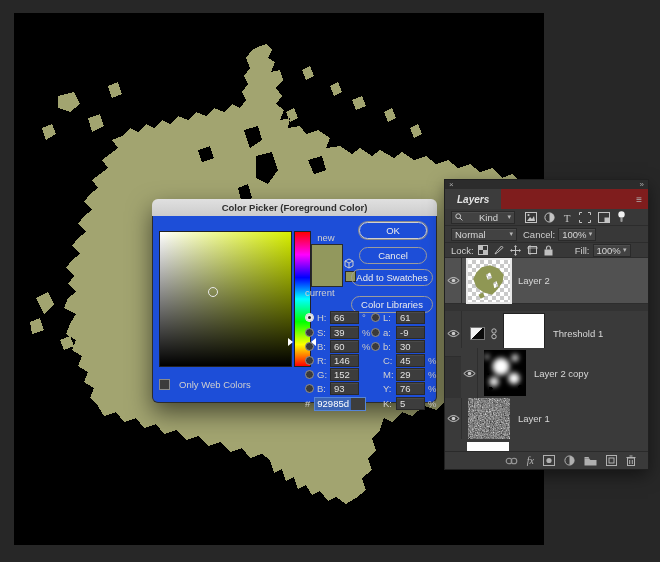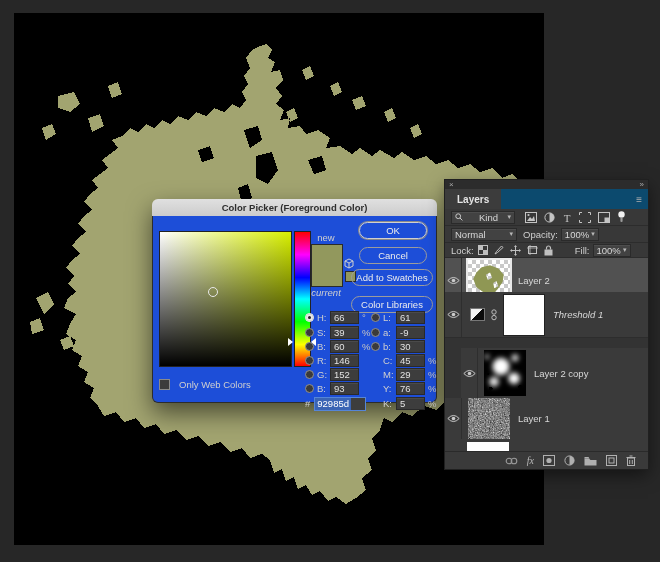"Layers" .lp-tabrow { background: #0c4a6e -> #7f1d1d; font-style: none -> italic }
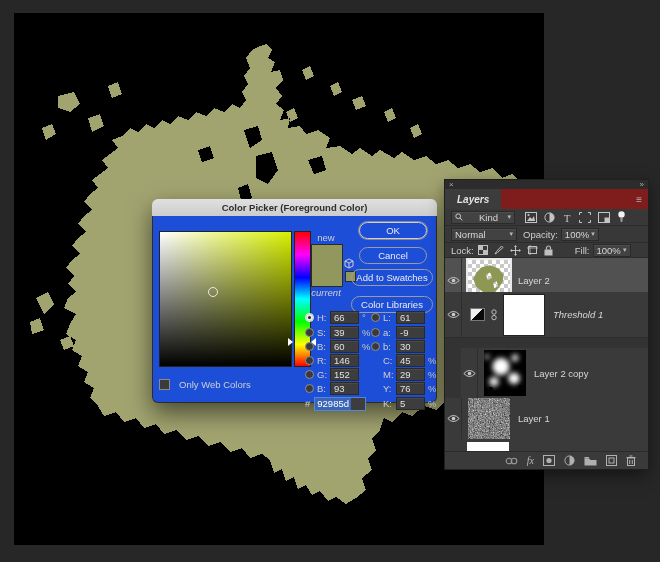"Opacity:" span { text: Opacity -> Cancel }
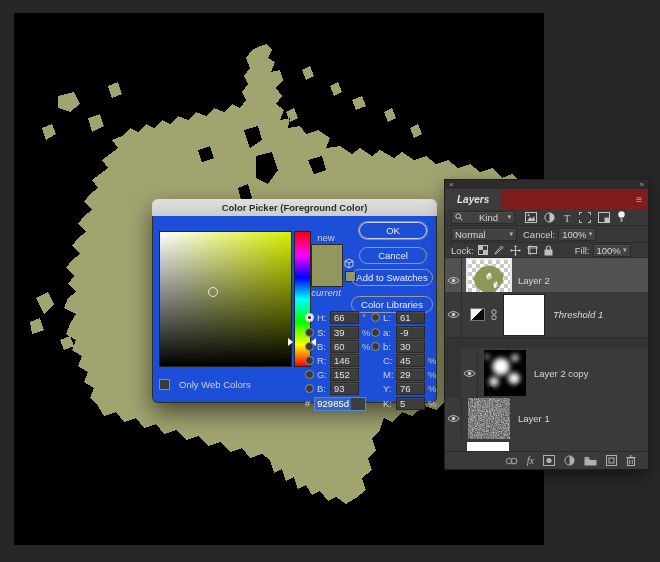"current" .cp-cur-label { font-style: italic -> none; text-align: center -> left }
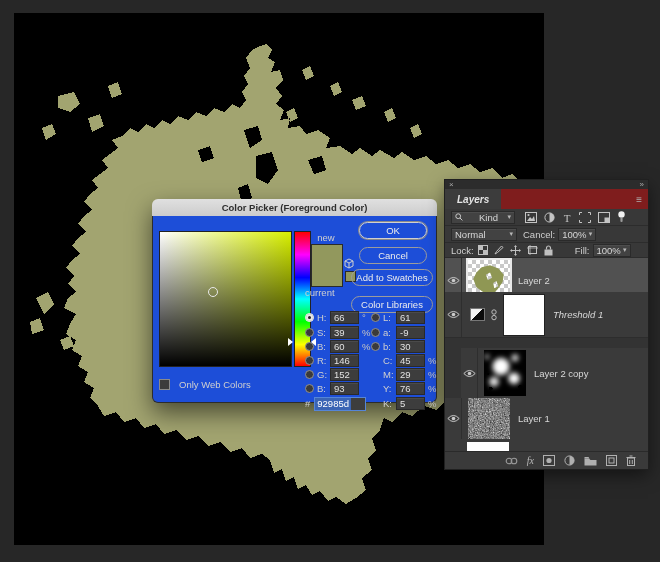"Threshold 1" div.lrow { font-style: italic -> none; top: 34px -> 53px }
